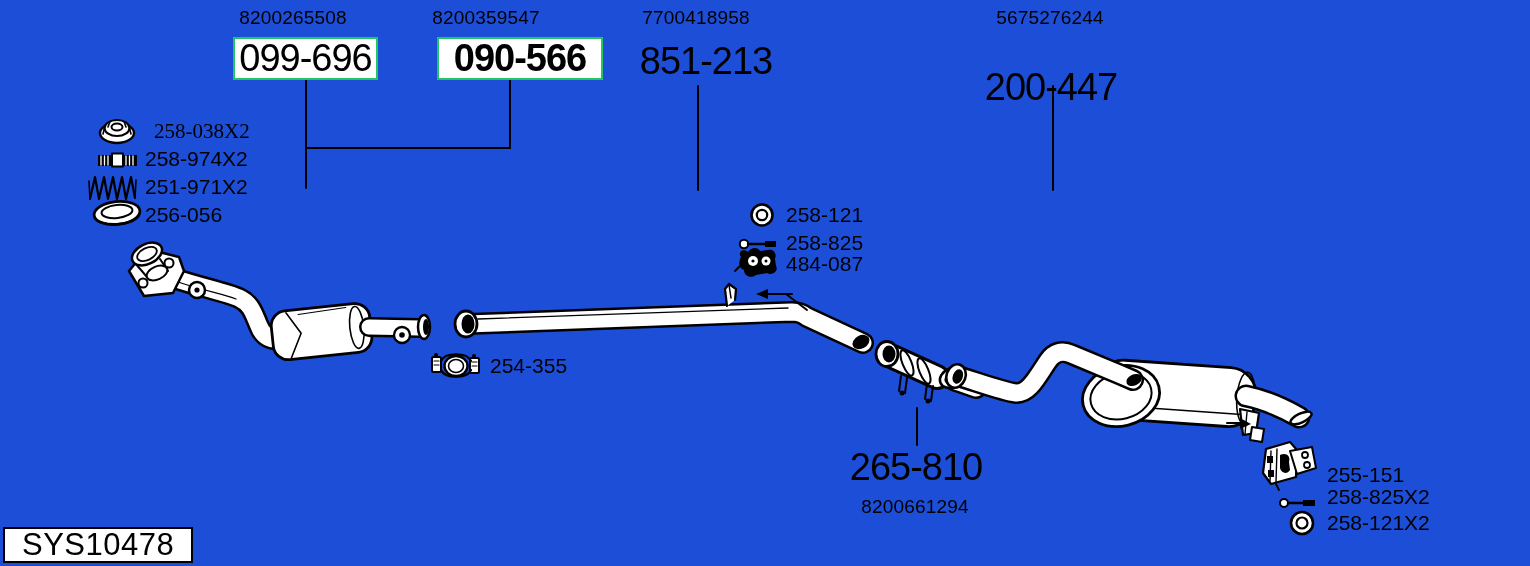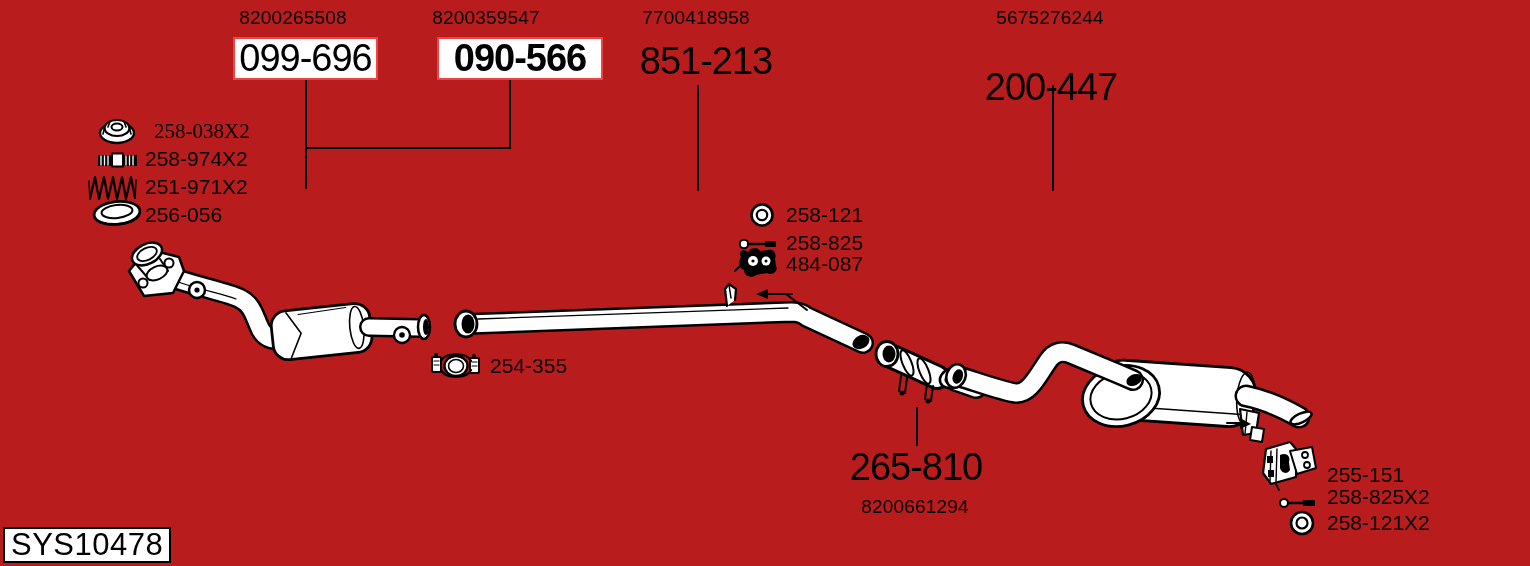"8200265508" #canvas { background: #b91c1c -> #1d4ed8 }
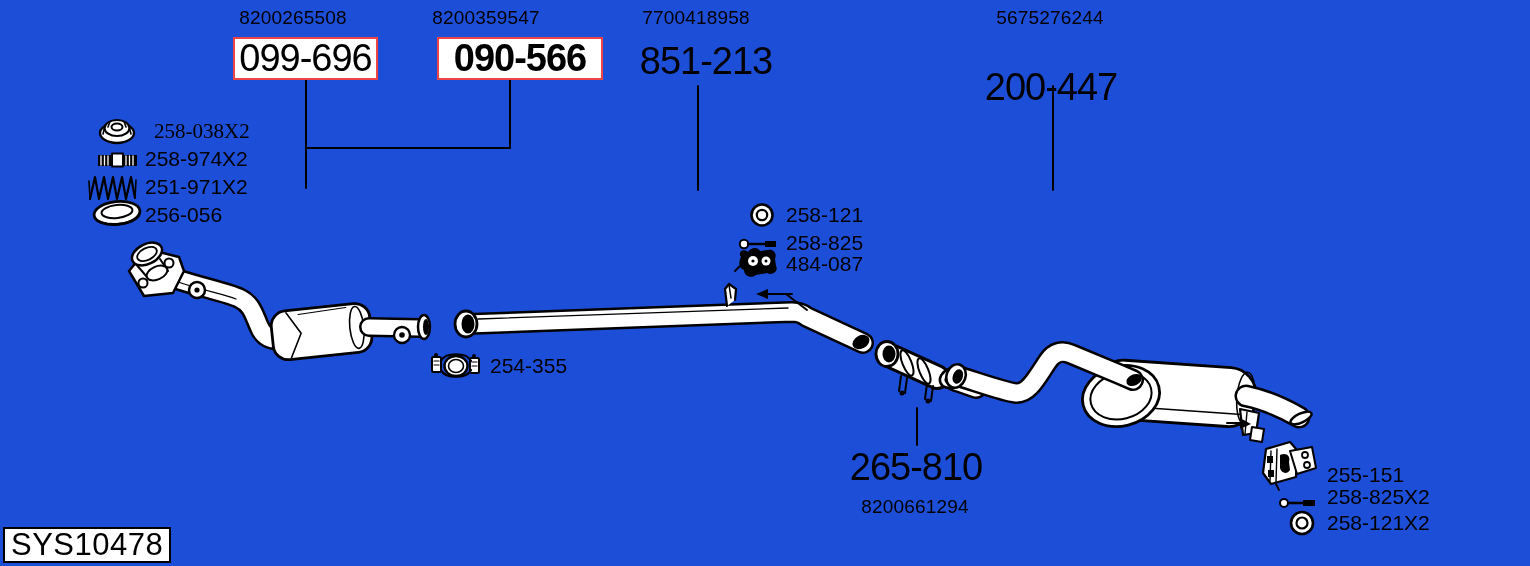"099-696" .boxed { border: 2px solid #ef4444 -> 2px solid #22c55e }
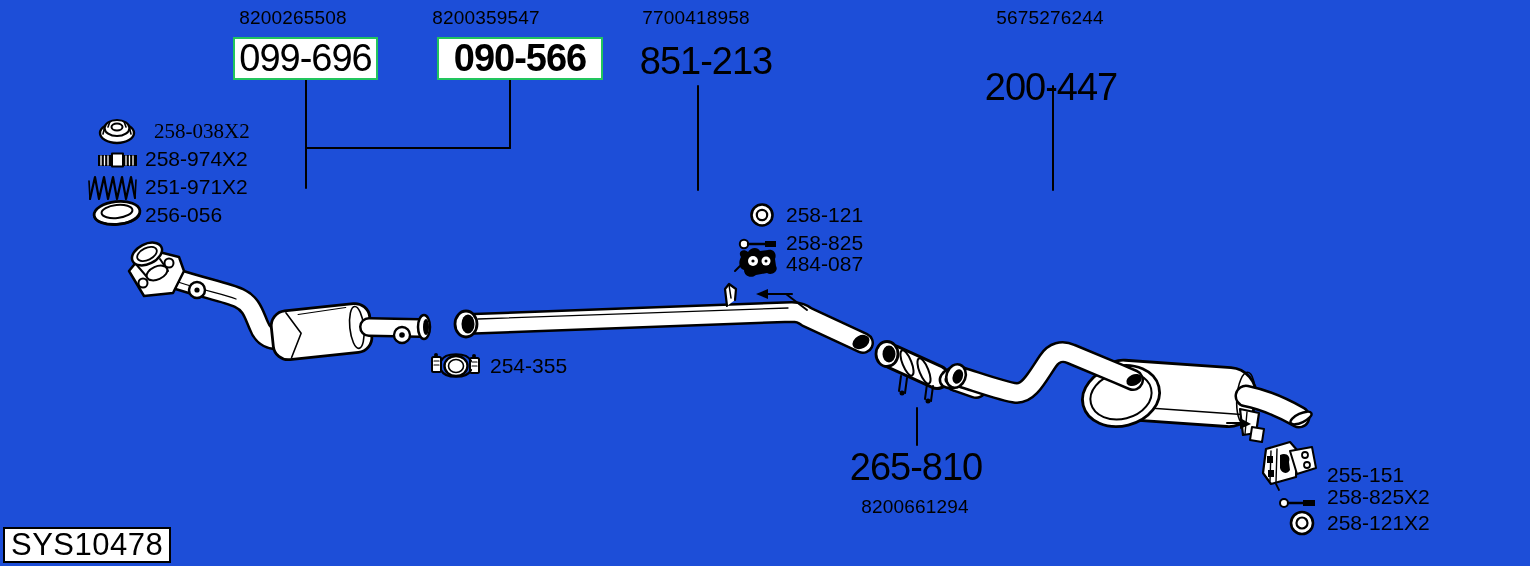"SYS10478" .sysbox { padding: 0 6px -> 0 17px }
